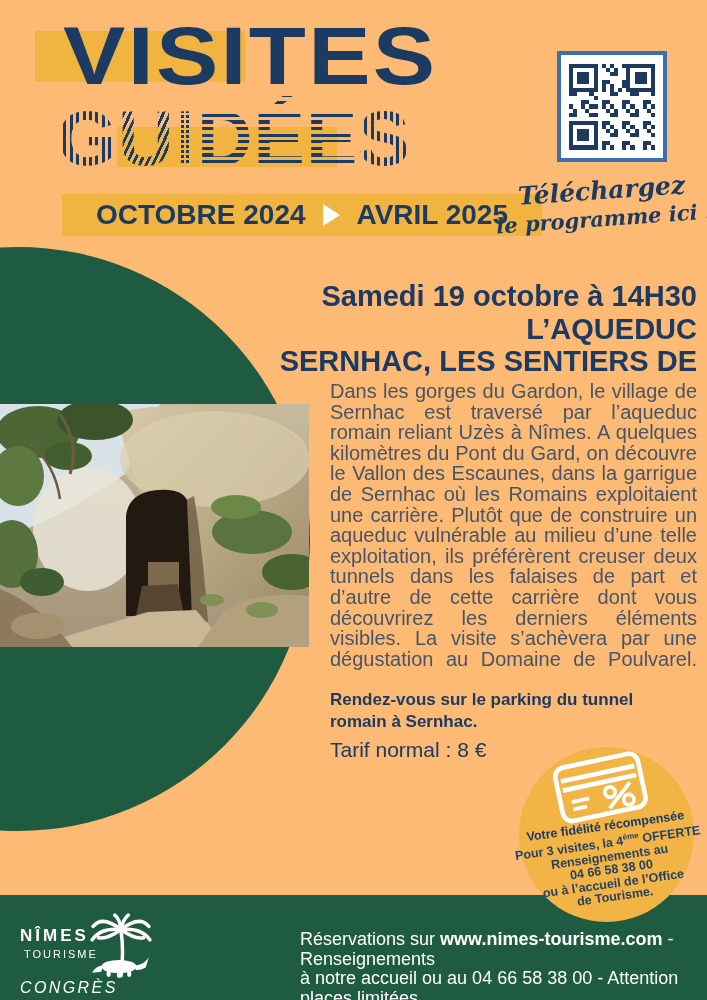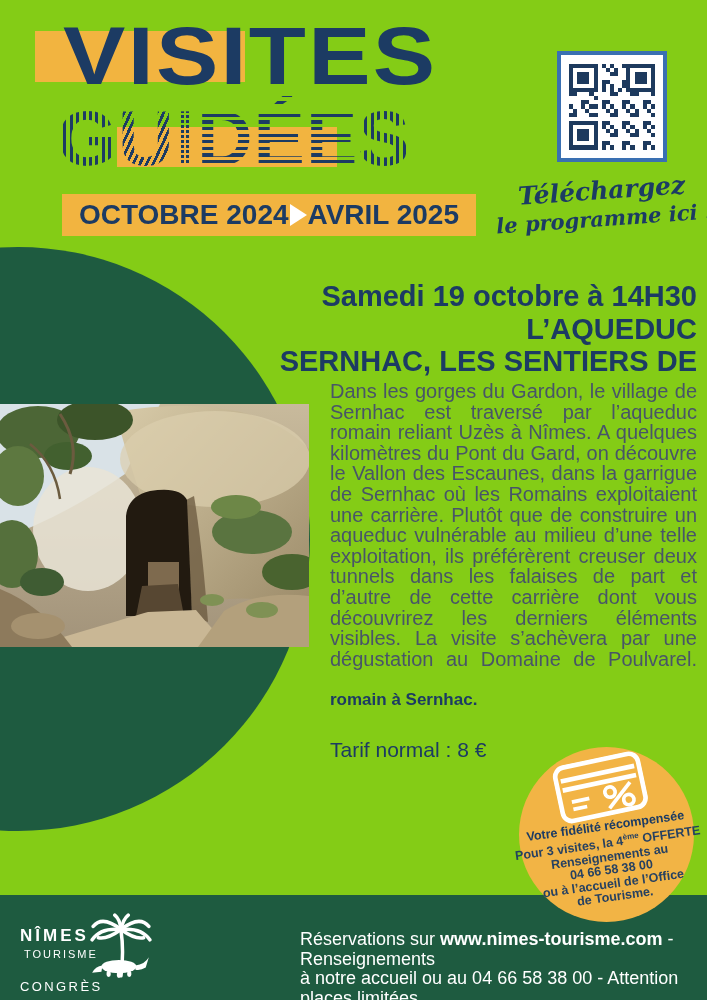"VISITES" .poster { background: #84cc16 -> #fdba74 }
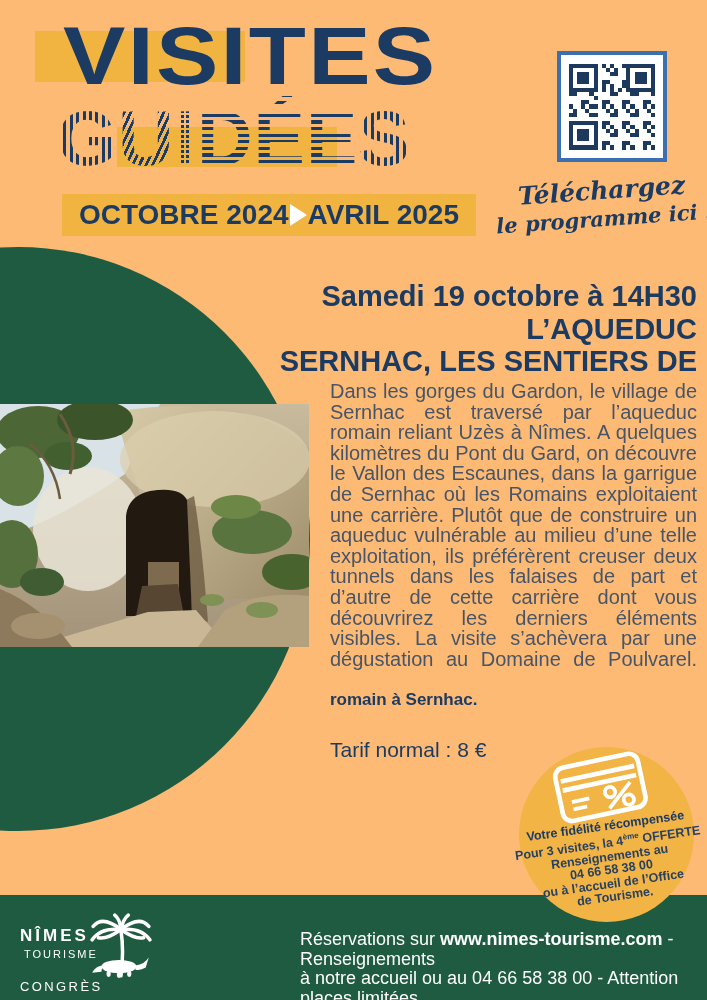"OCTOBRE 2024" .date-banner { gap: 1px -> 17px; width: 414px -> 480px }
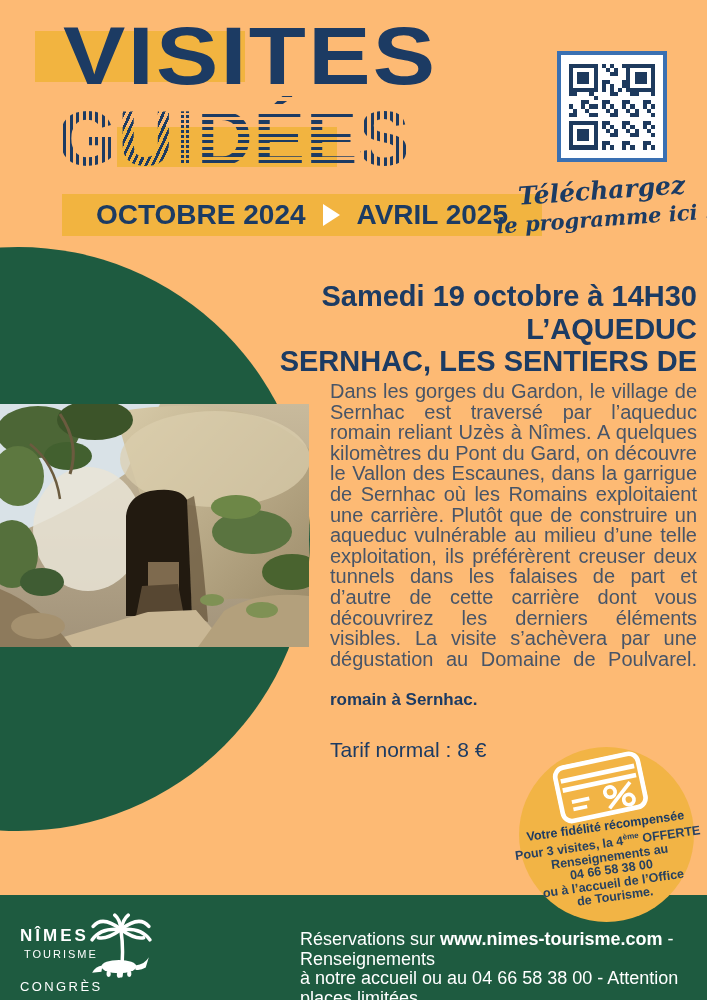"Rendez-vous sur le parking du" b { html: none -> <b>Rendez-vous sur le parking du tunnel</b> }
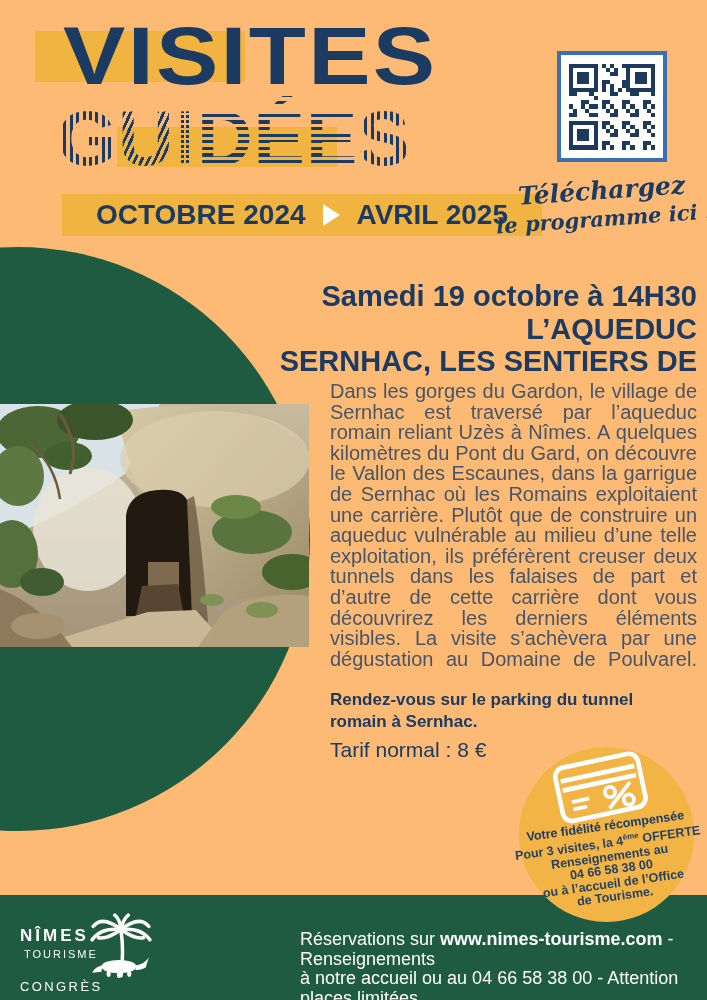"CONGRÈS" .brand-l3 { font-size: 13px -> 16px; font-style: none -> italic }
